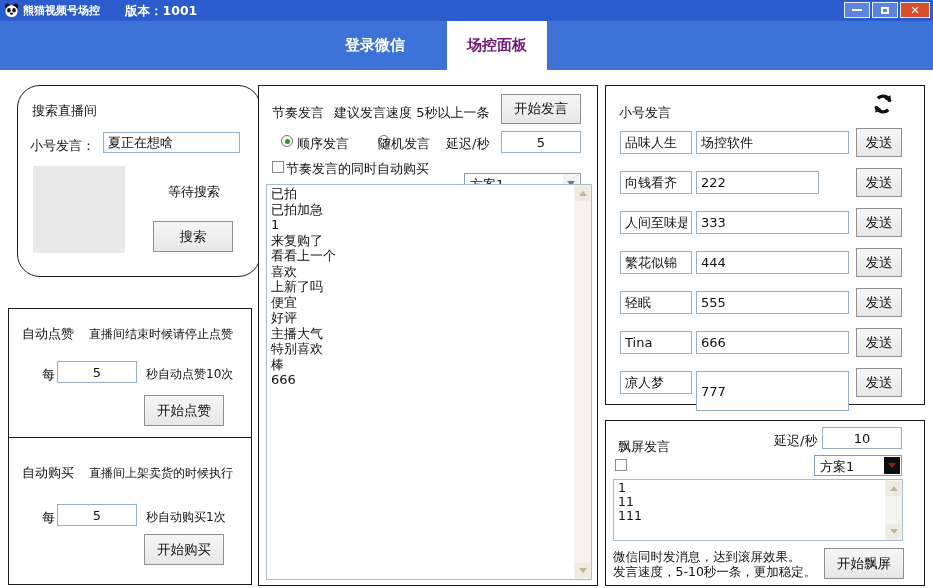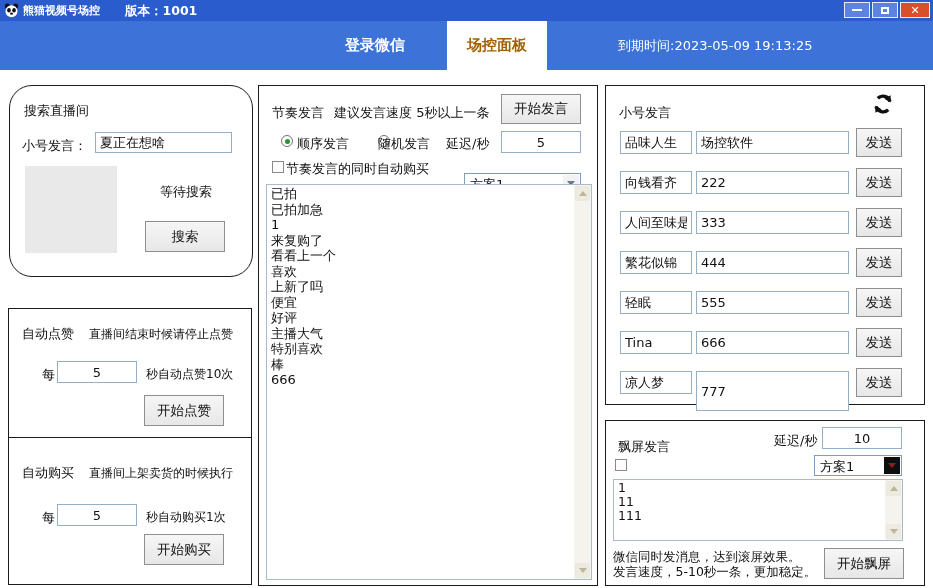"场控面板" .tab.active { color: #a16207 -> #701a75 }
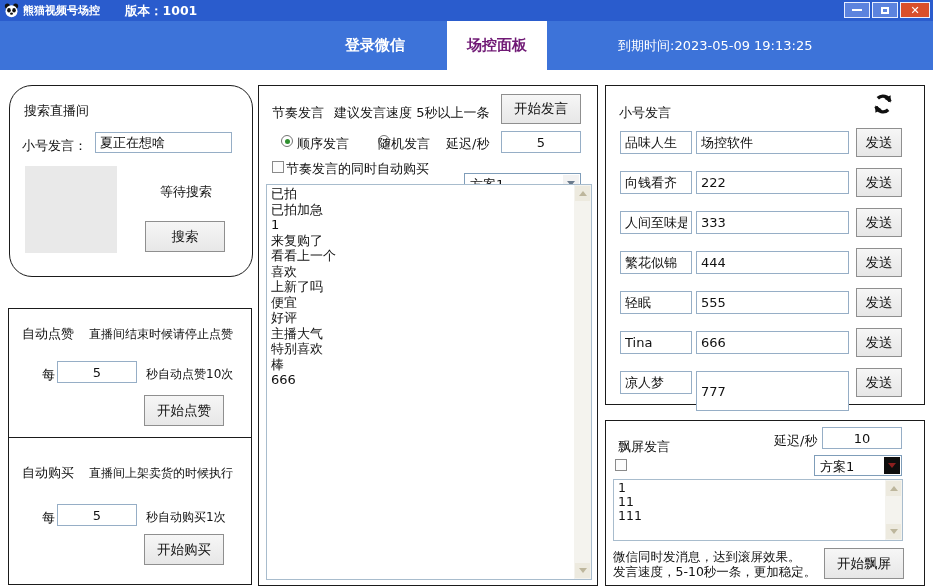"到期时间:2023-05-09 19:13:25" div.expiry { html: <div>到期时间:2023-05-09 19:13:25</div> -> none }
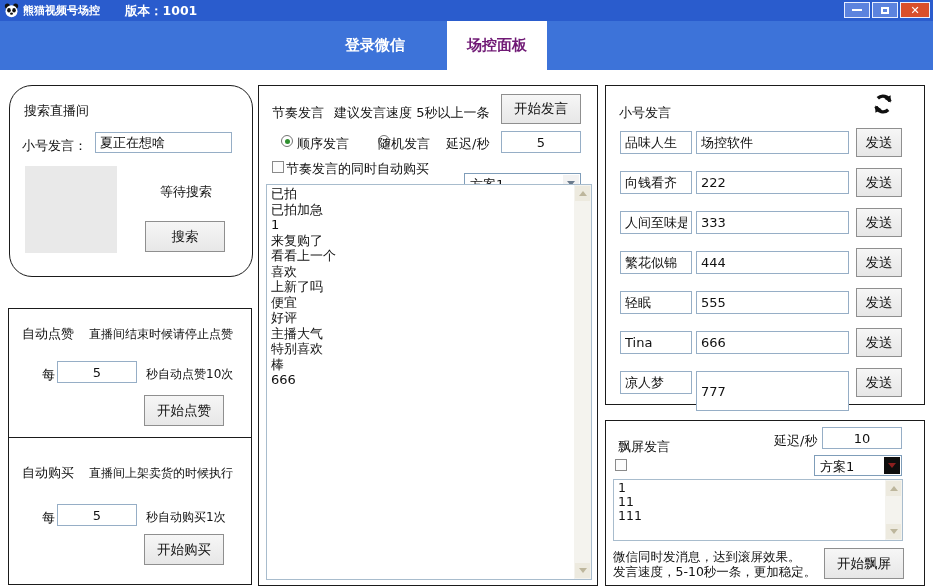"搜索直播间" #p-search { left: 9px -> 17px }
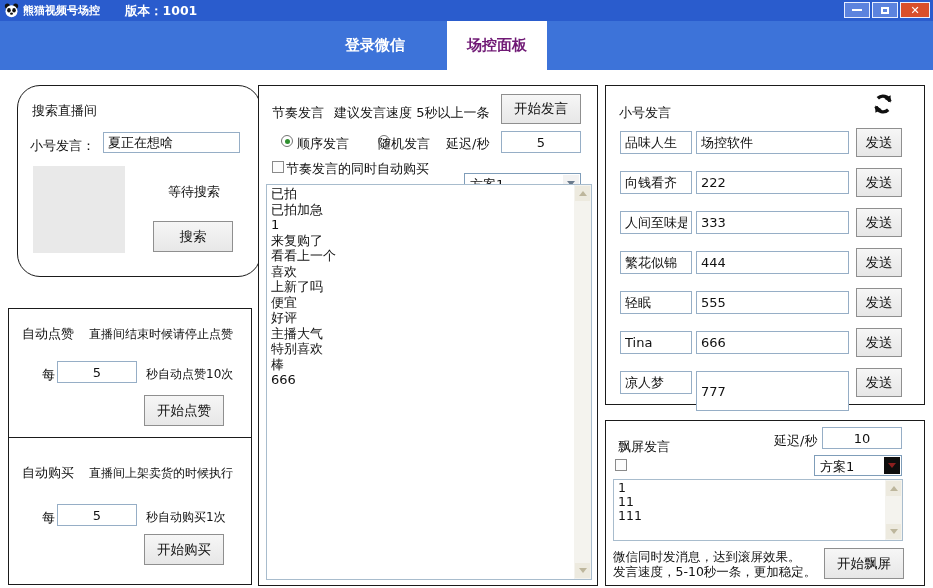"222" input.txt { width: 153px -> 123px }
